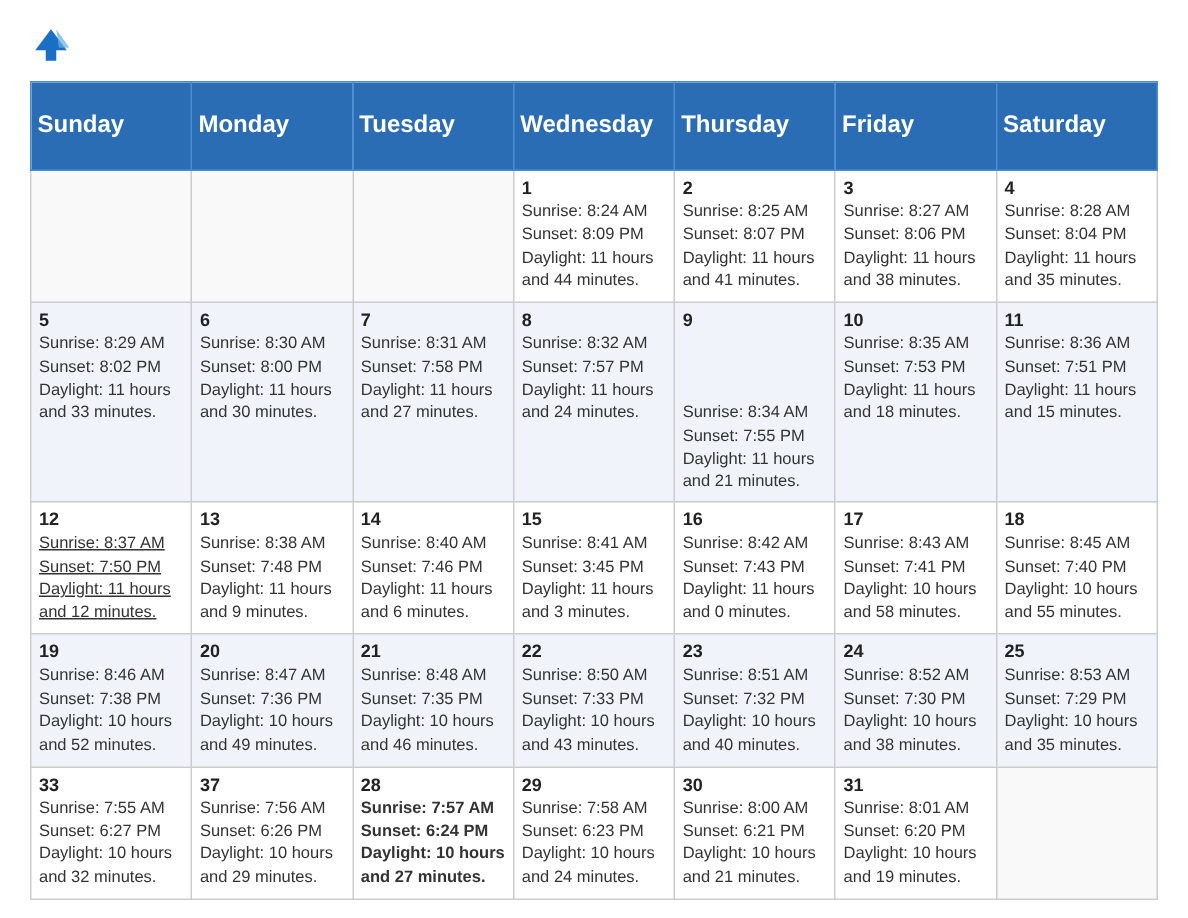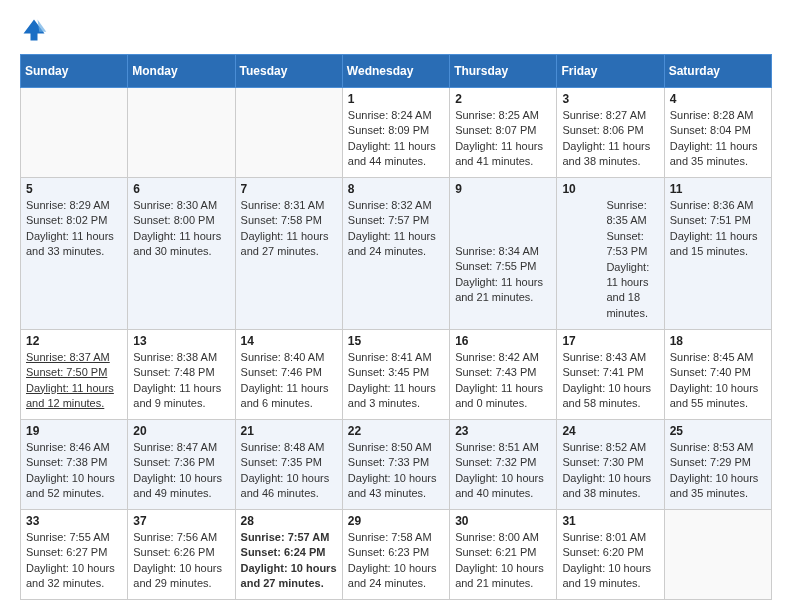"Sunday" .calendar th { font-size: 12px -> 16px; padding: 9px 4px -> 20px 4px }
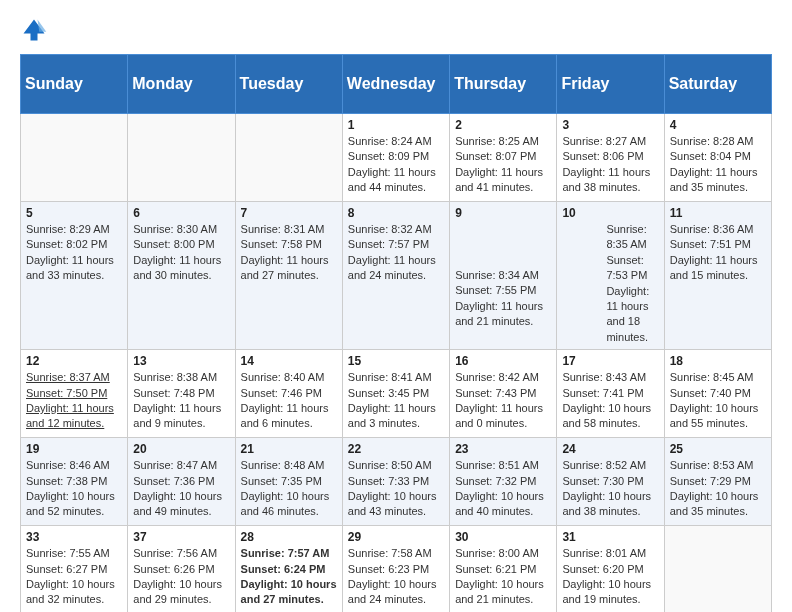"Sunrise: 8:35 AM" div.day-info { margin-left: 44px -> none }
